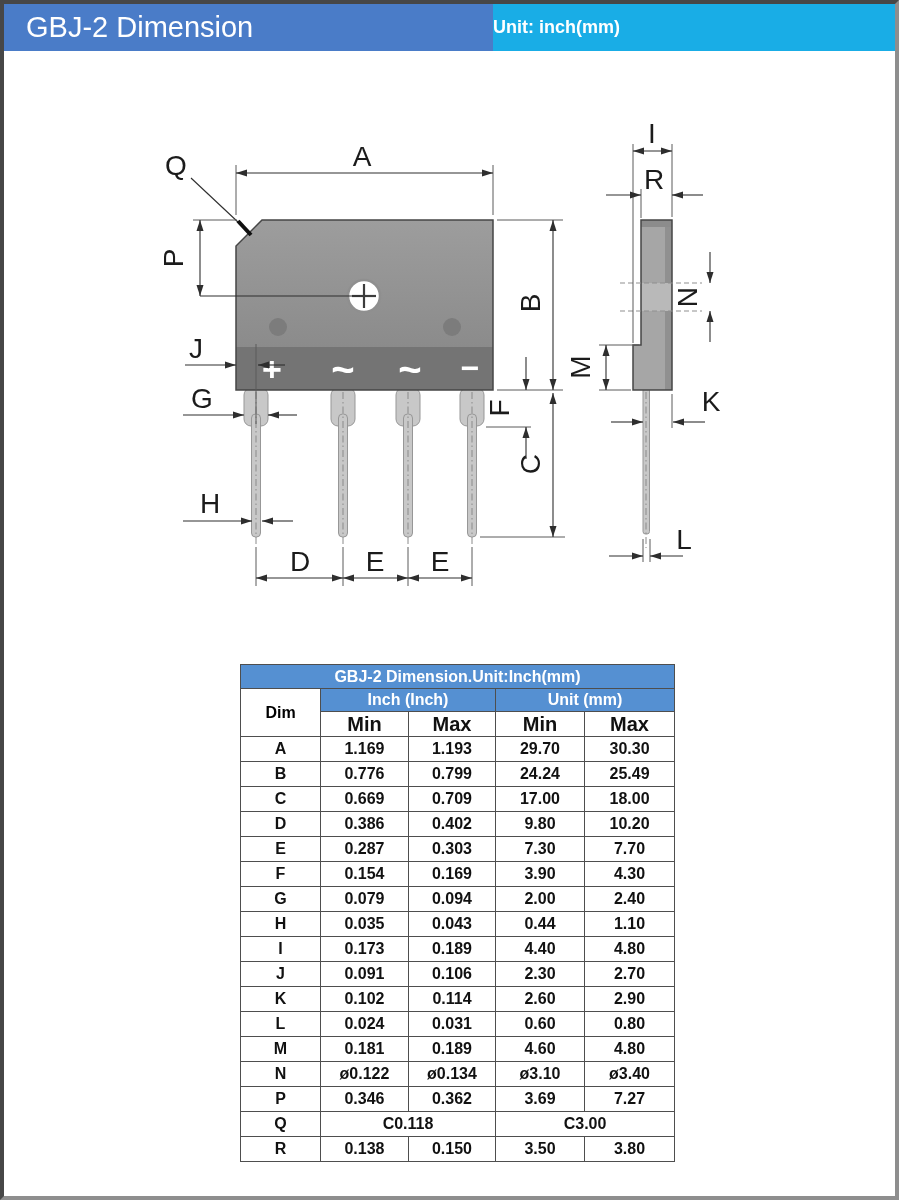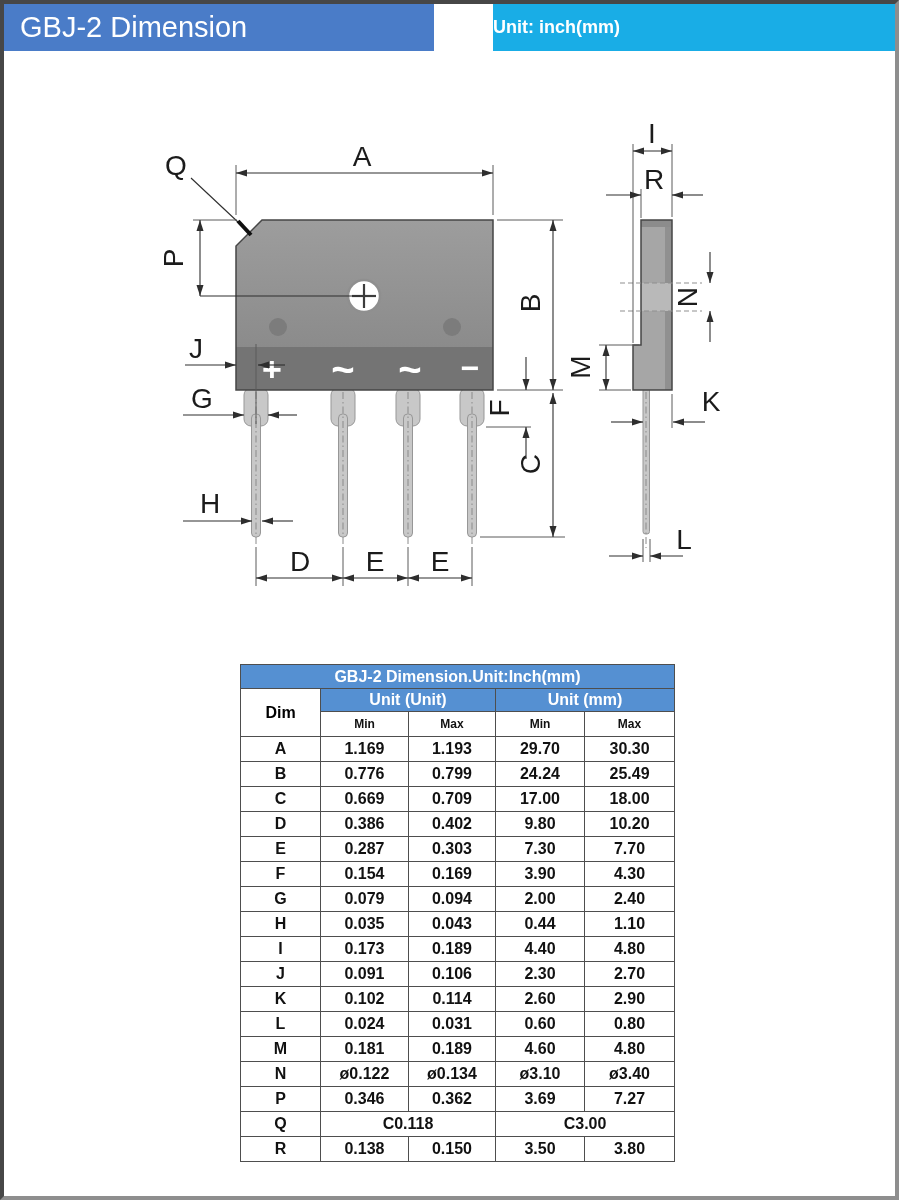"GBJ-2 Dimension" .hdr-left { padding-left: 16px -> 22px; width: 430px -> 489px }
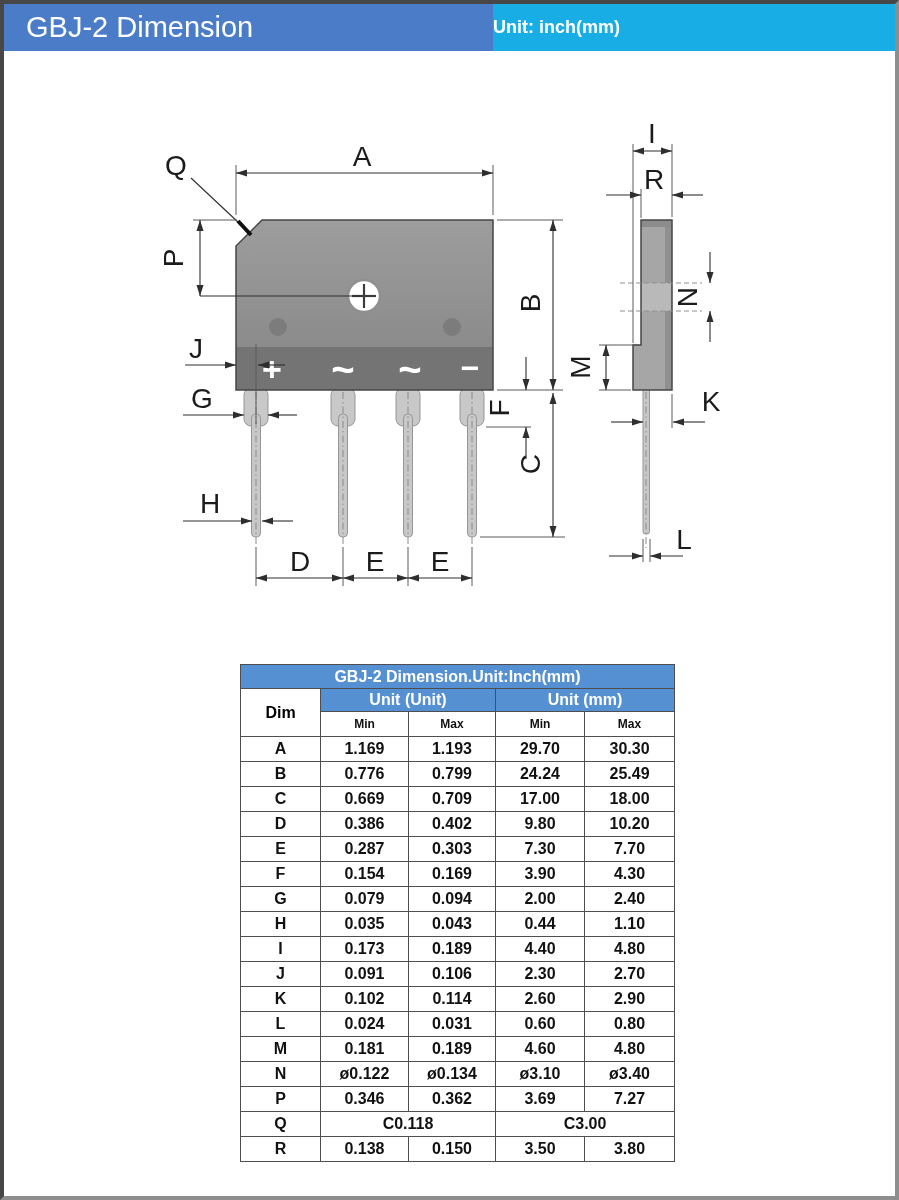"Unit (Unit)" th.blue { text: Unit (Unit -> Inch (Inch }
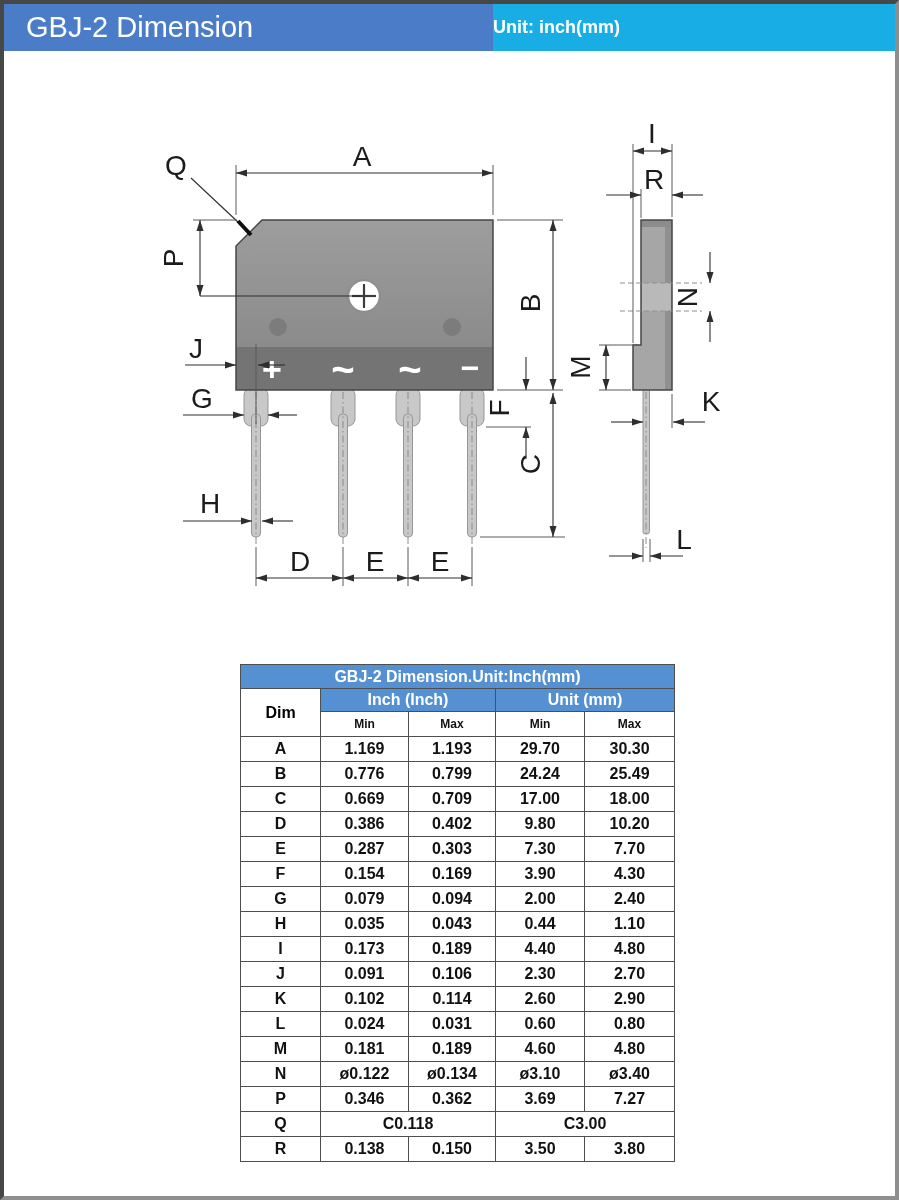"Min" .t-sub th { font-size: 12px -> 20px }
